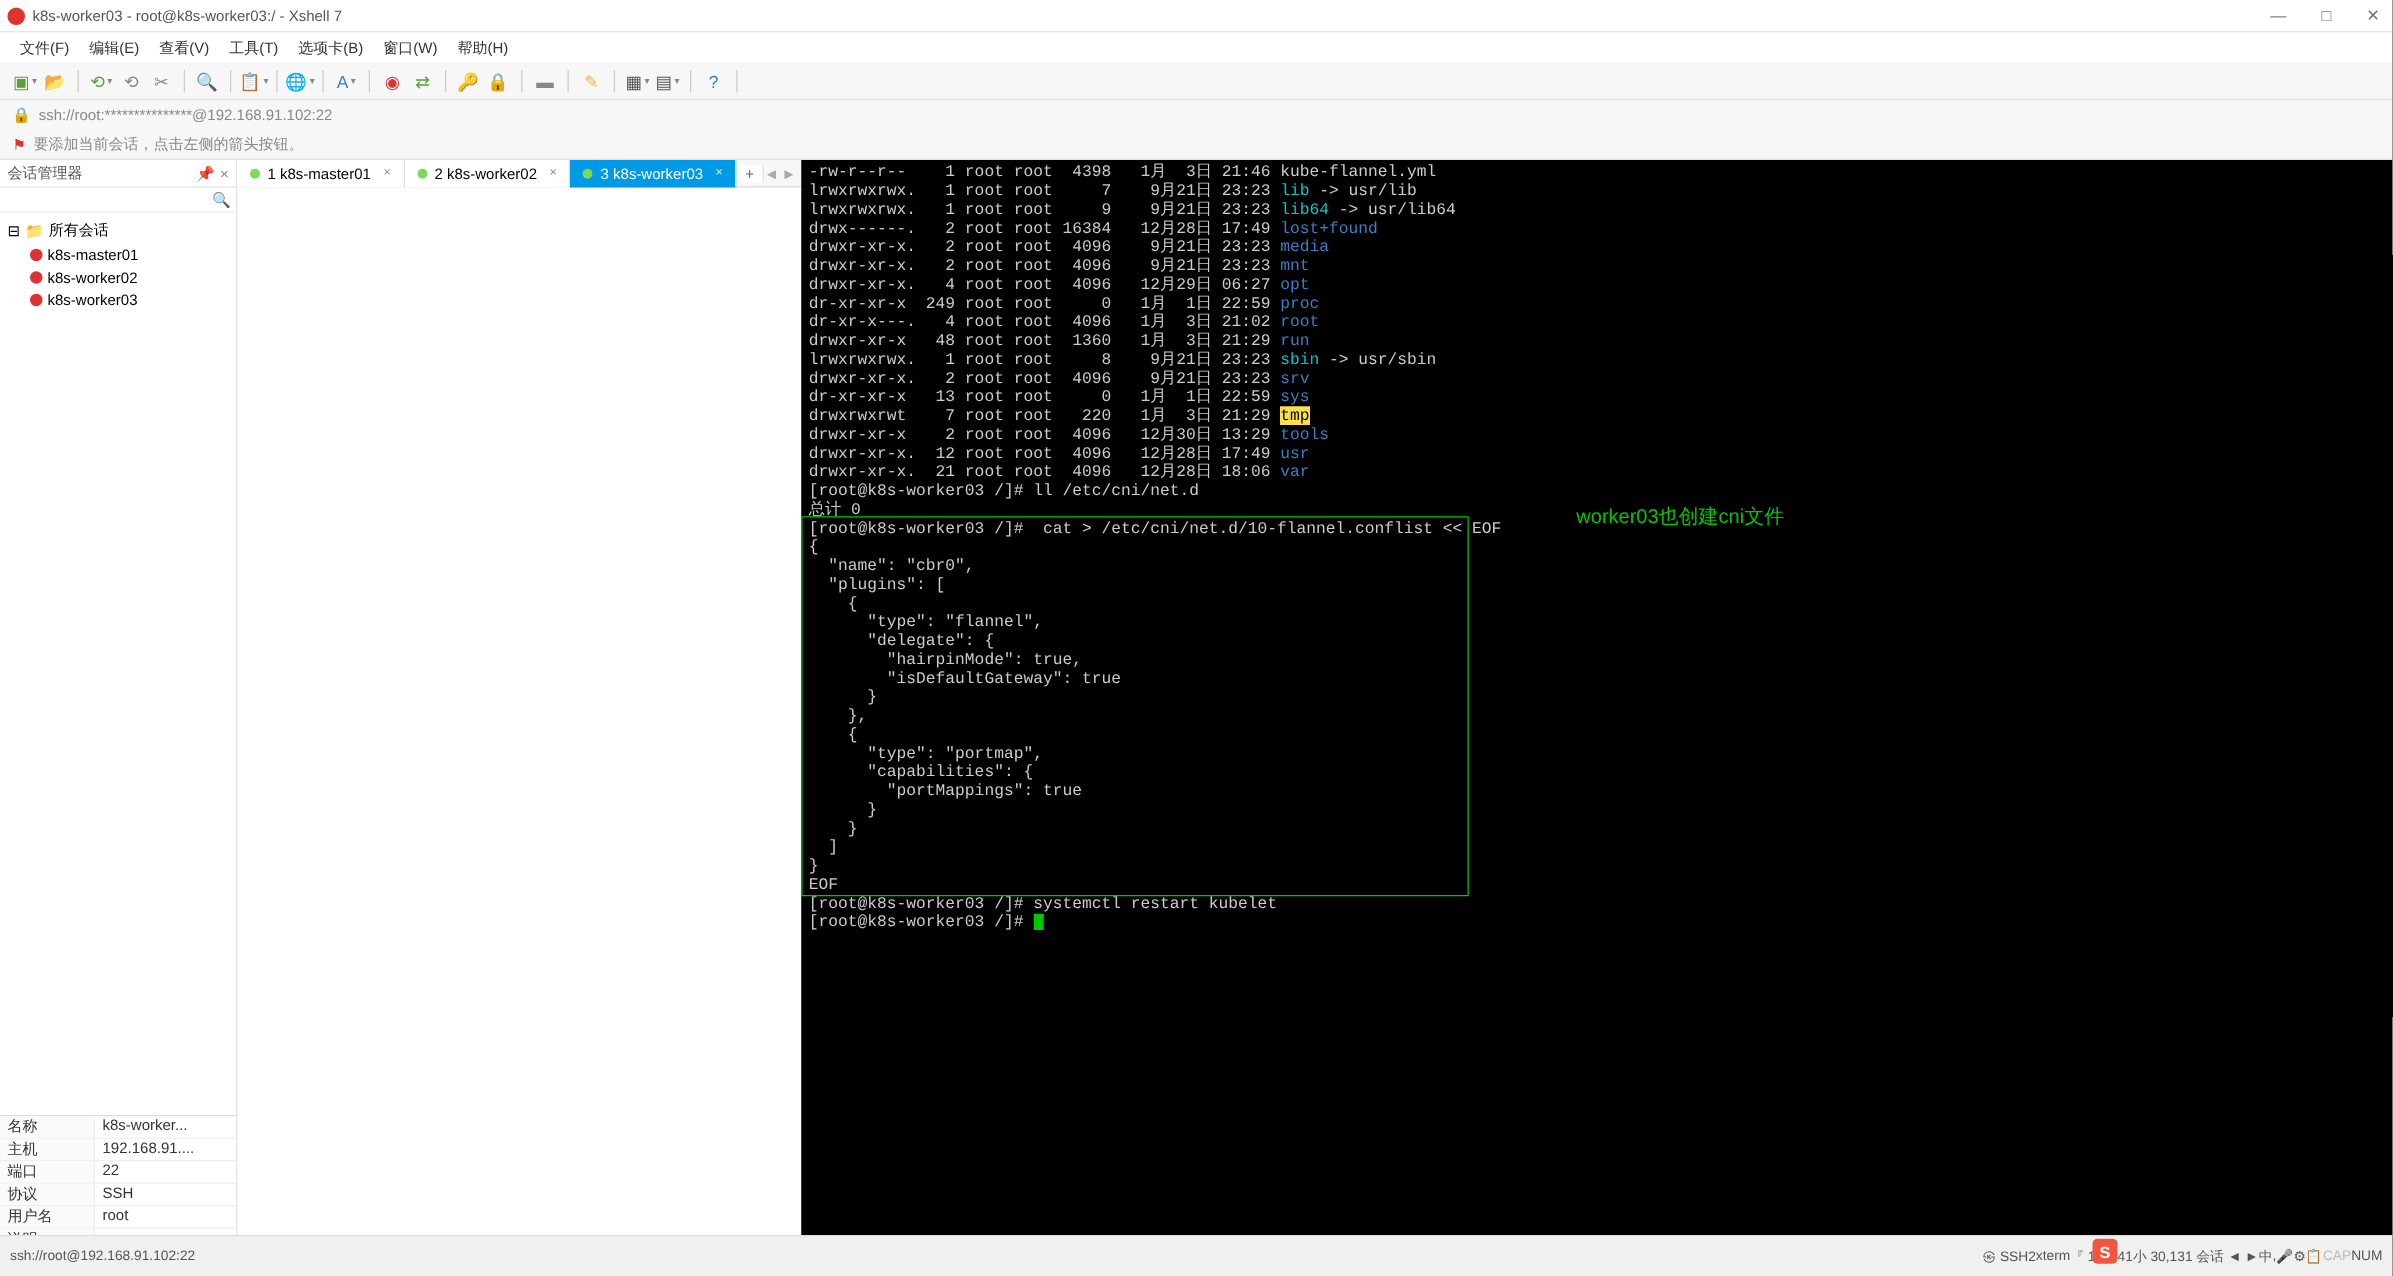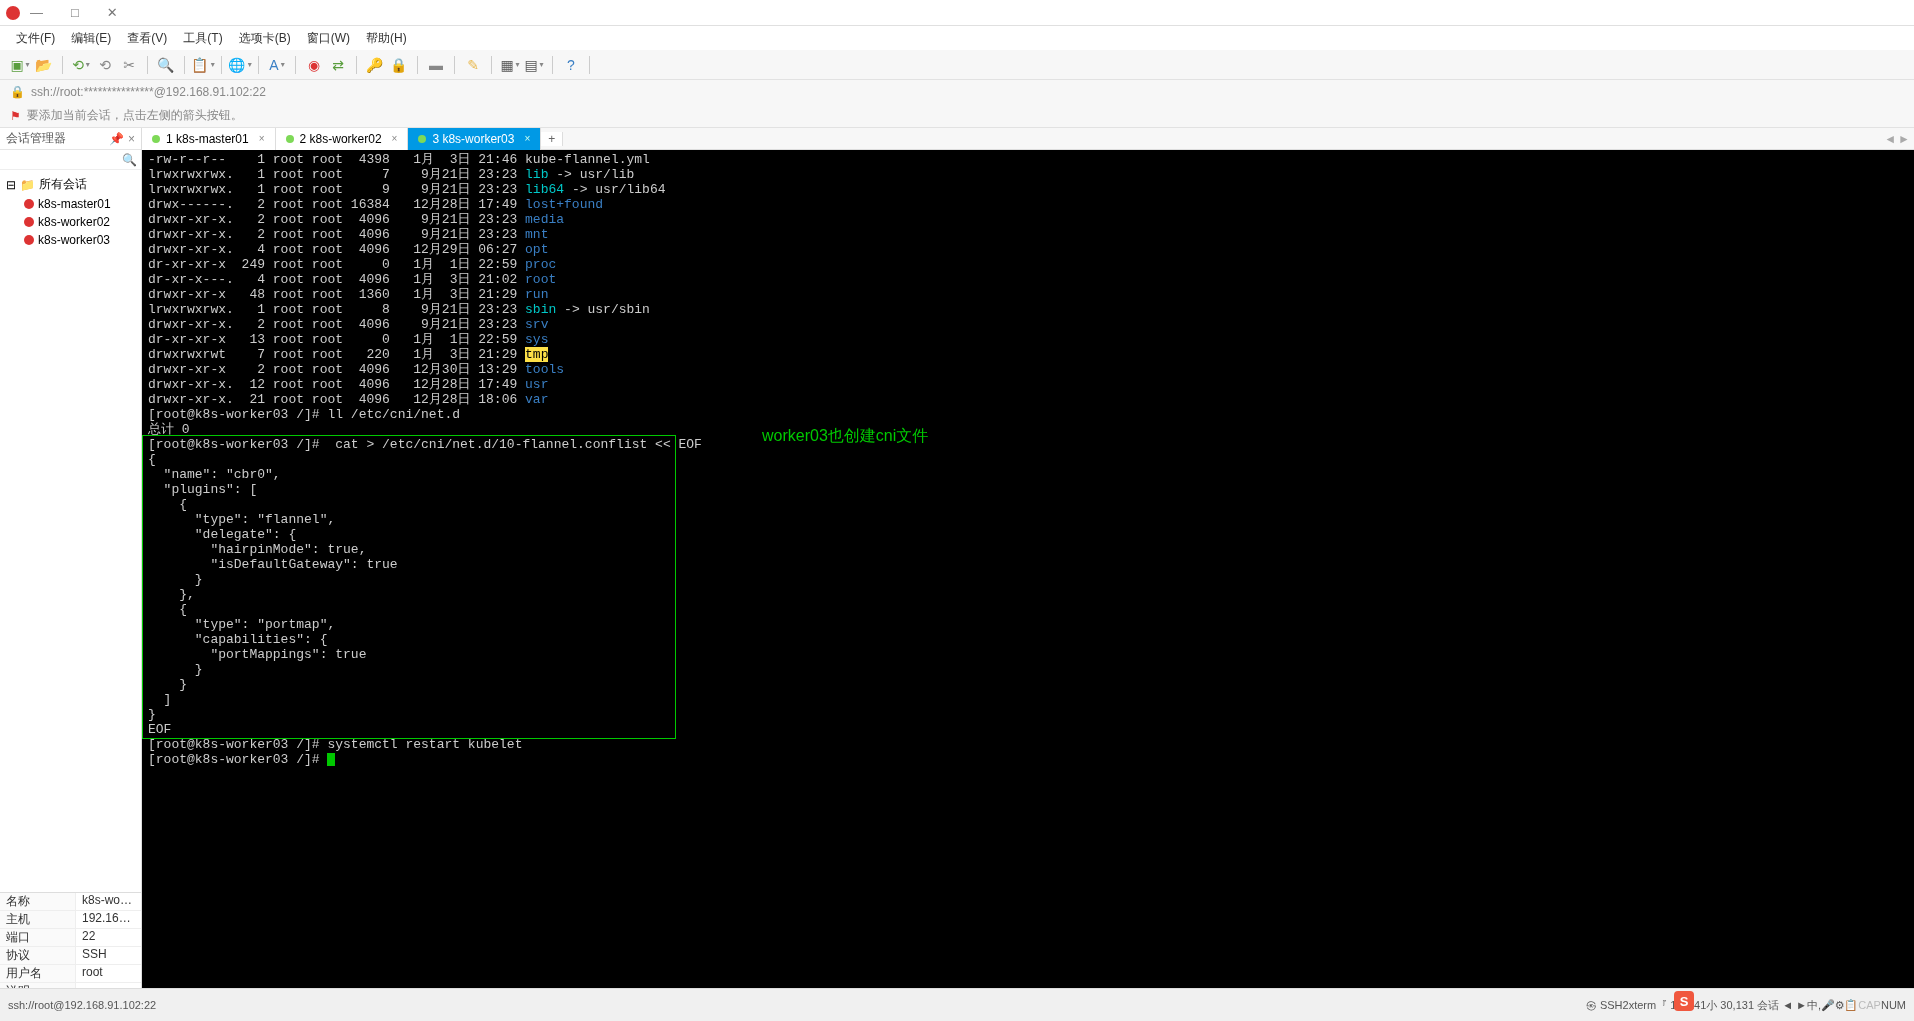"k8s-worker03 - root@k8s-worker03:/ -" span.title { html: none -> <span>k8s-worker03 - root@k8s-worker03:/ - Xshell 7</span> }
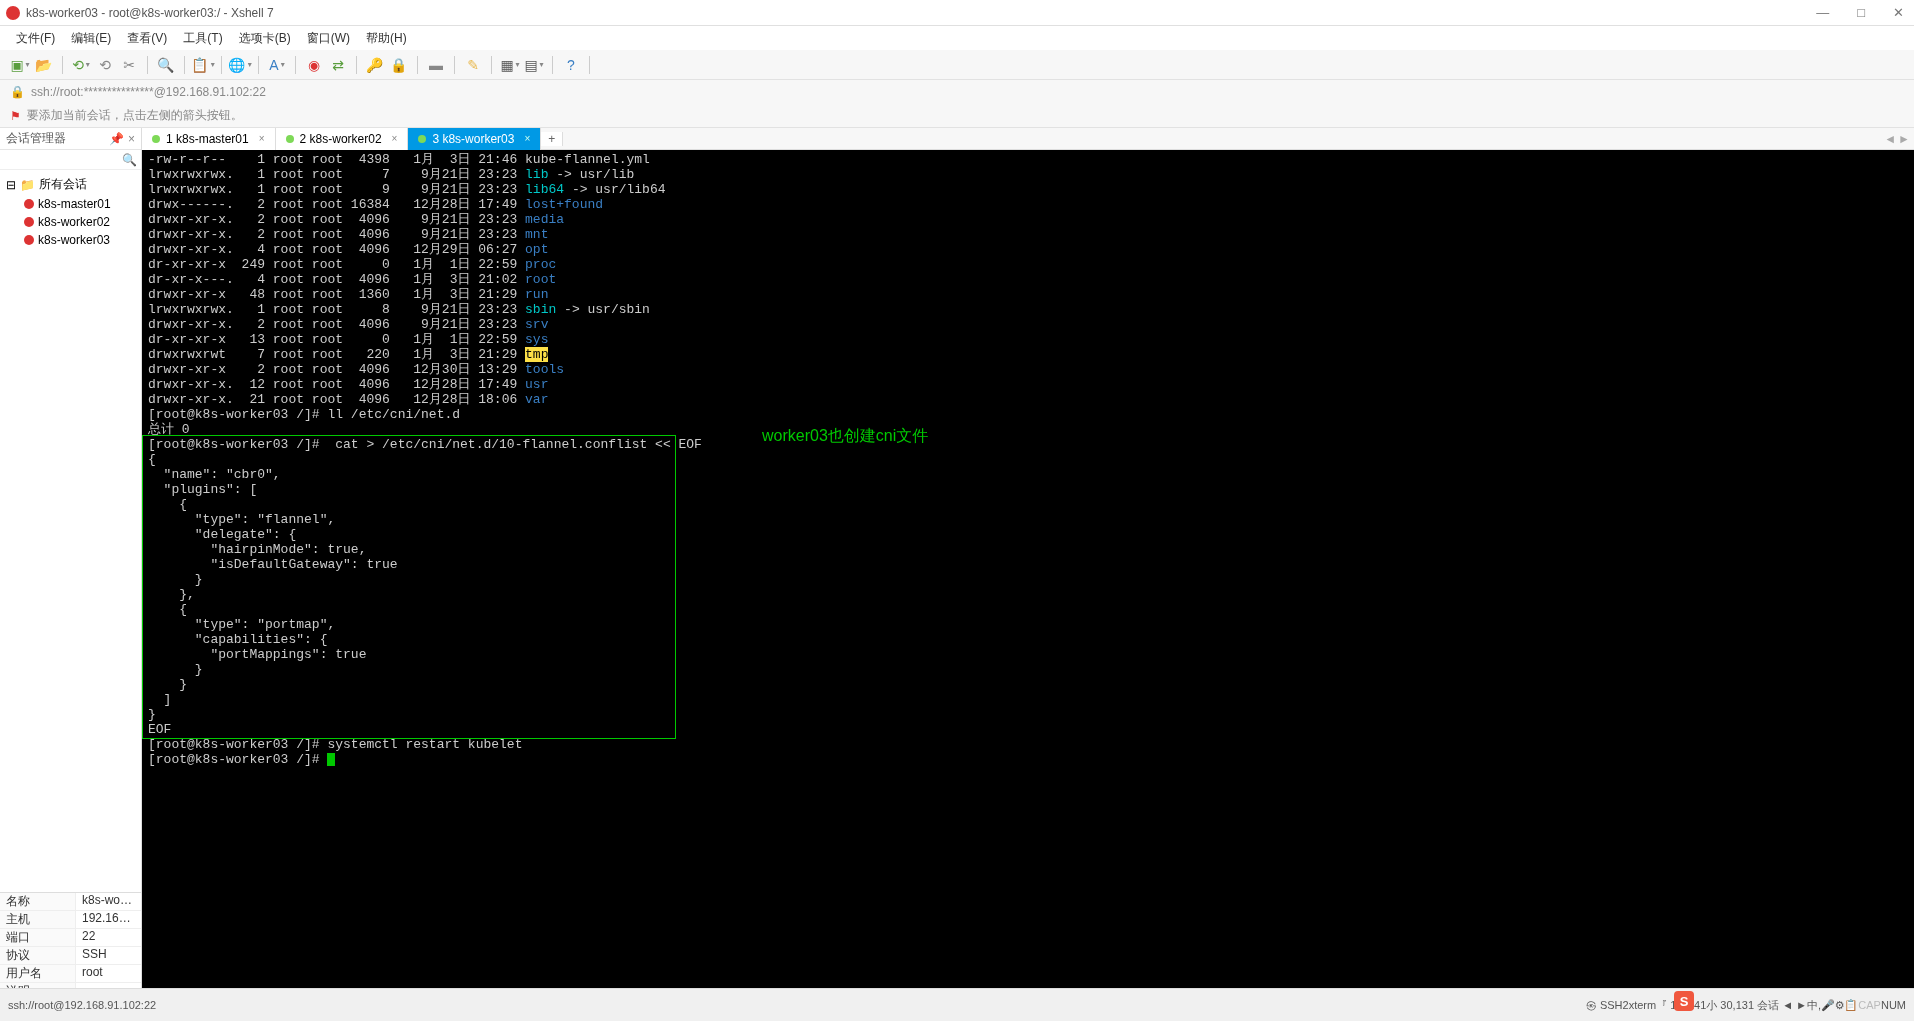"会话管理器" .sidebar { width: 142px -> 190px }
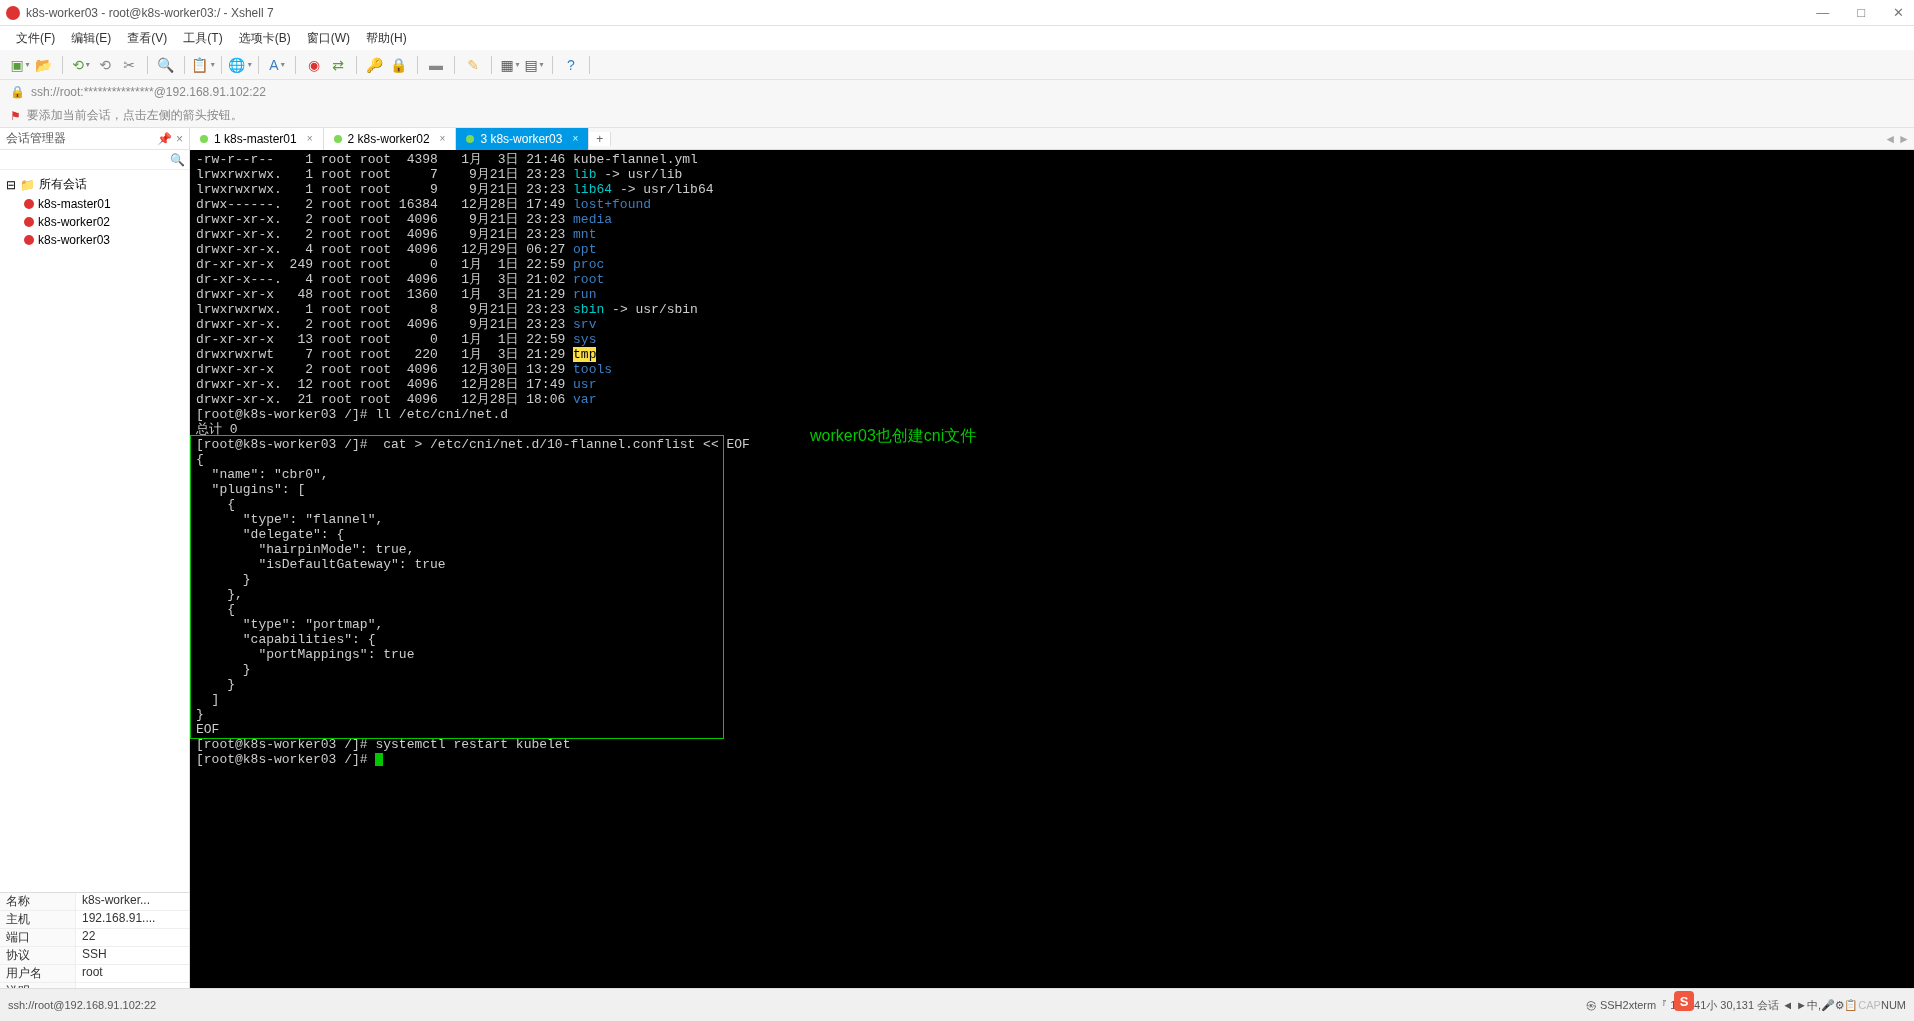"1 k8s-master01" .content { flex-direction: column -> none }
